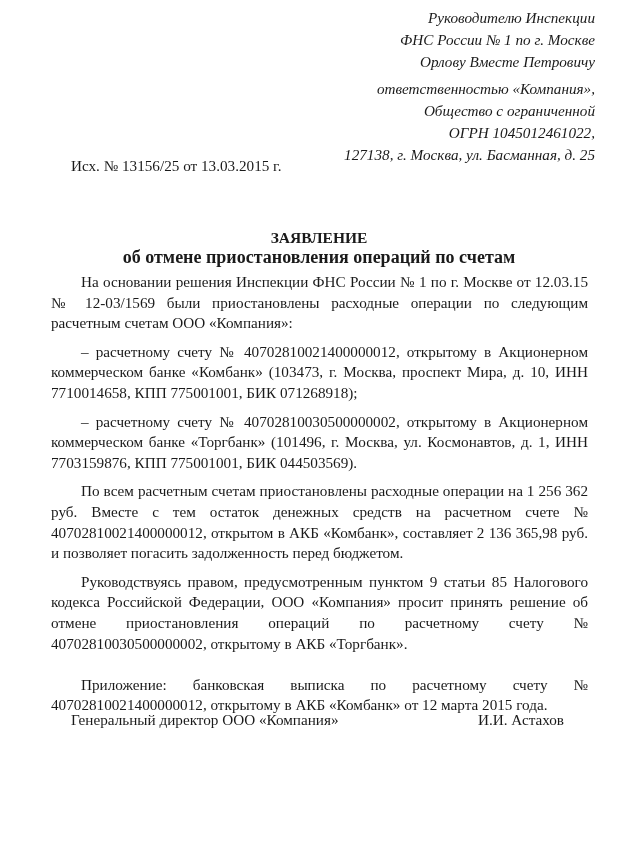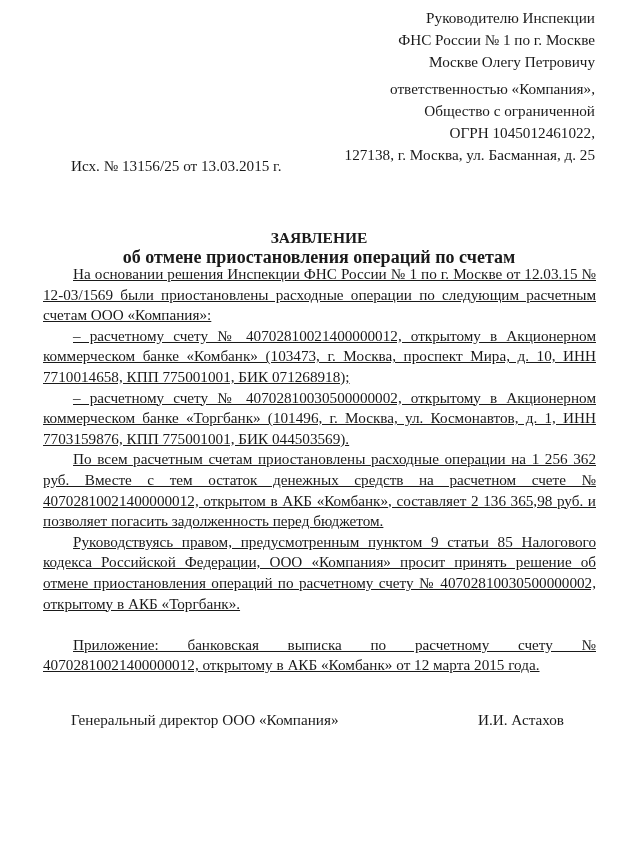"Руководителю Инспекции" .addr div { font-style: none -> italic }
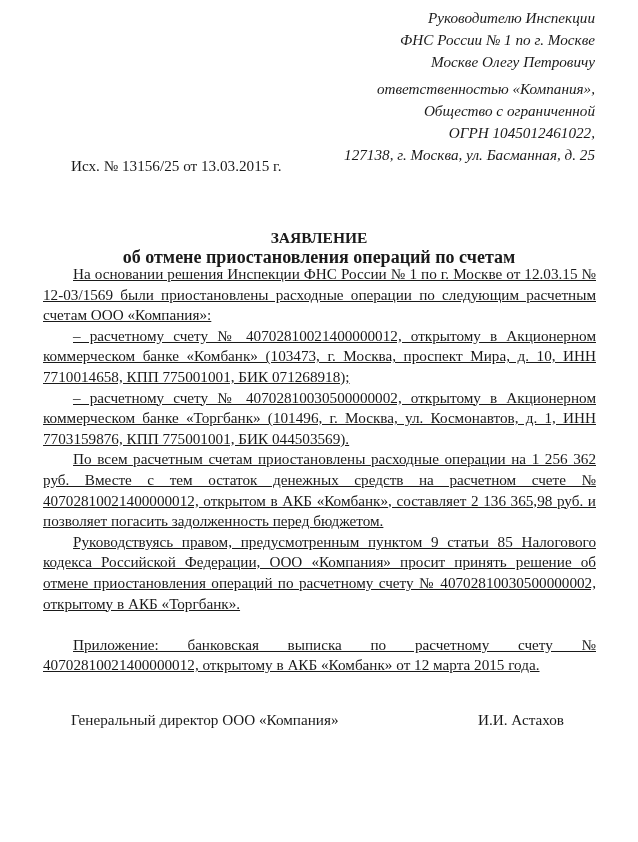"Москве Олегу Петровичу" div { text: Москве Олегу -> Орлову Вместе }
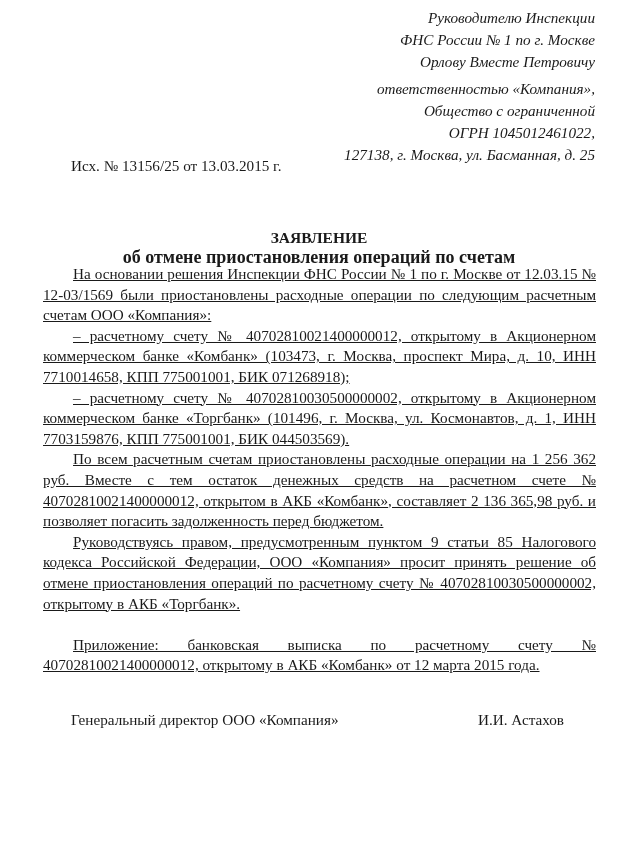"На основании решения Инспекции ФНС" #body p { margin: 0 -> 8px; text-decoration: underline -> none }
